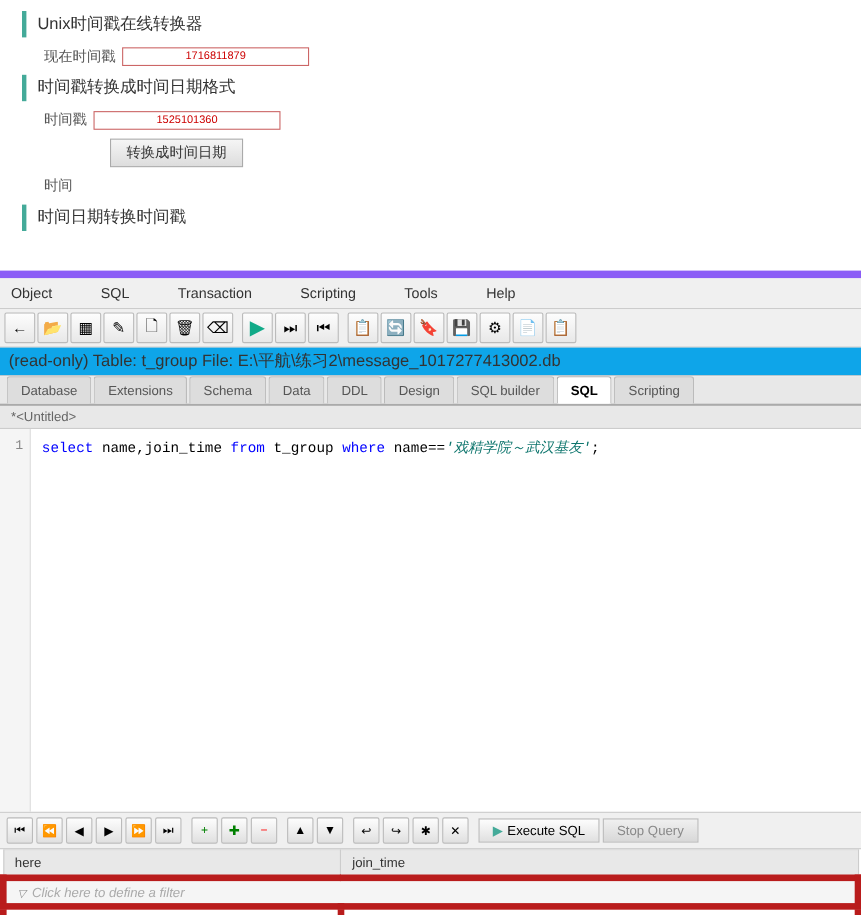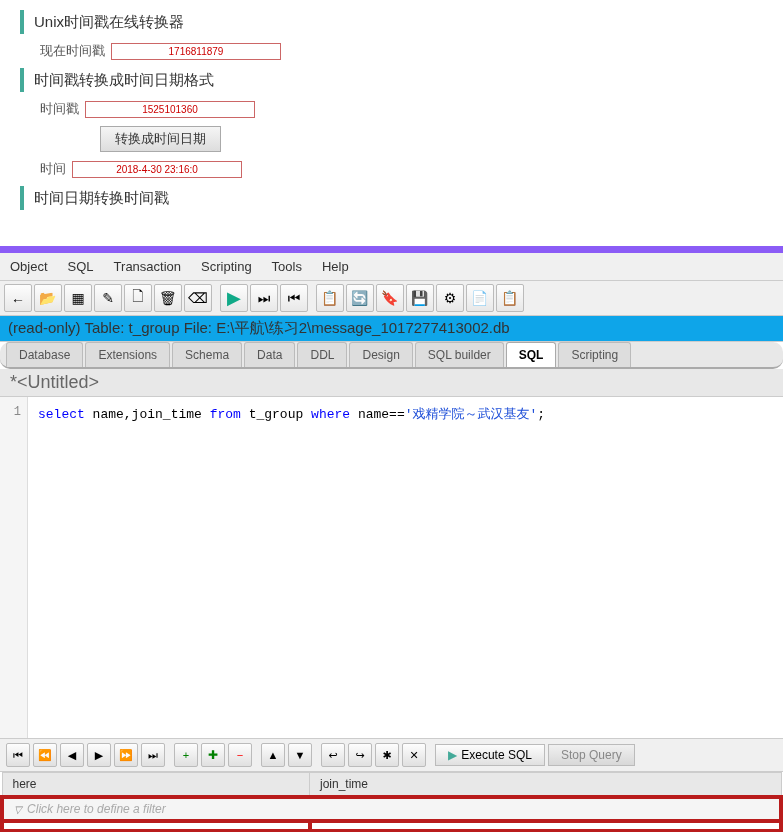"2018-4-30 23:16:0" input.field-input { html: <input> -> none }
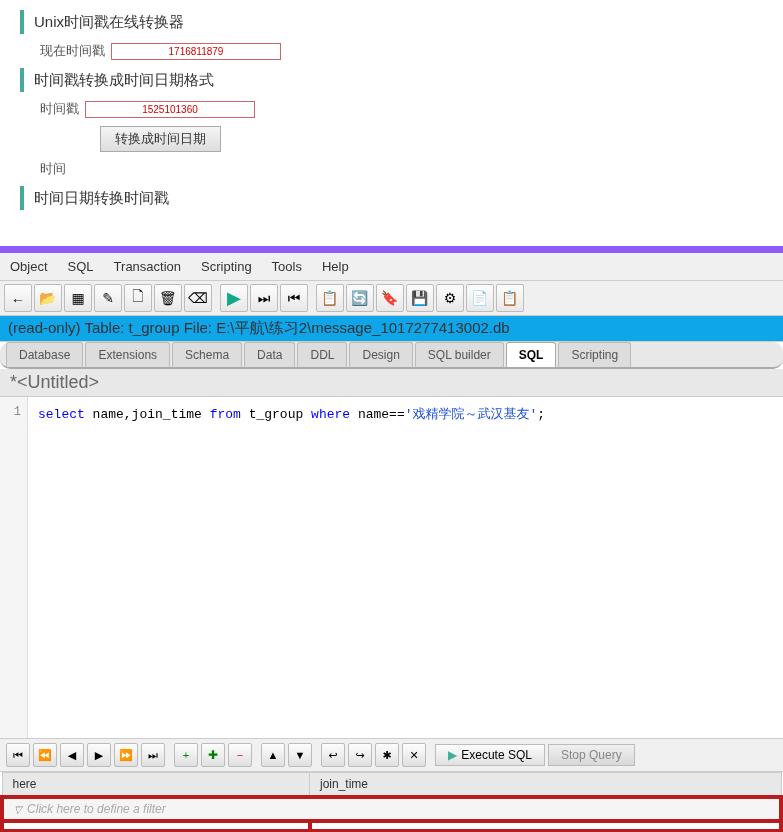"Object" .menubar { gap: none -> 24px }
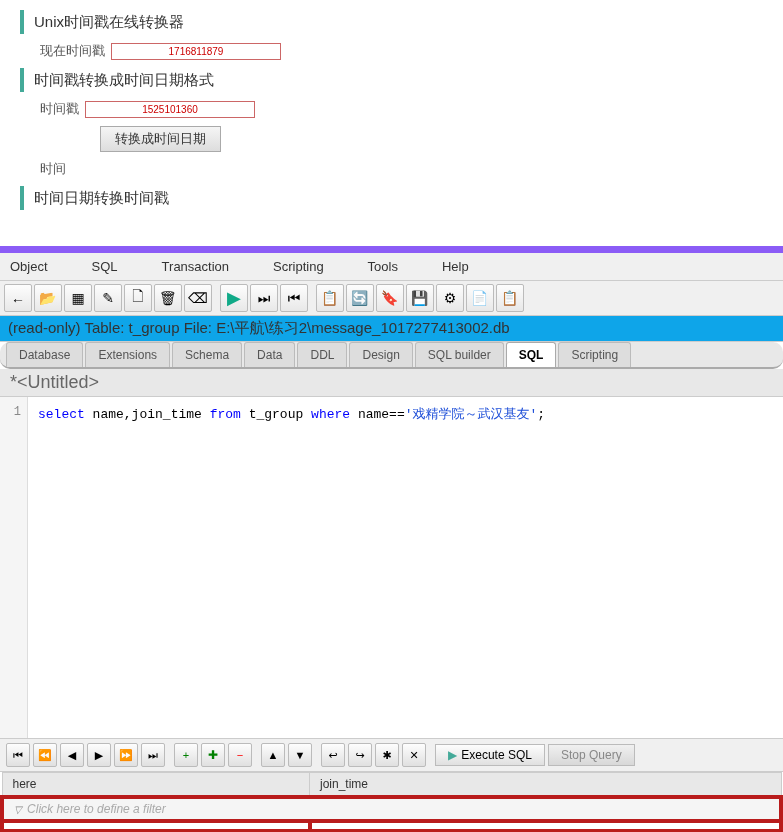"Database" .tabs-bar { border-radius: 10px -> none }
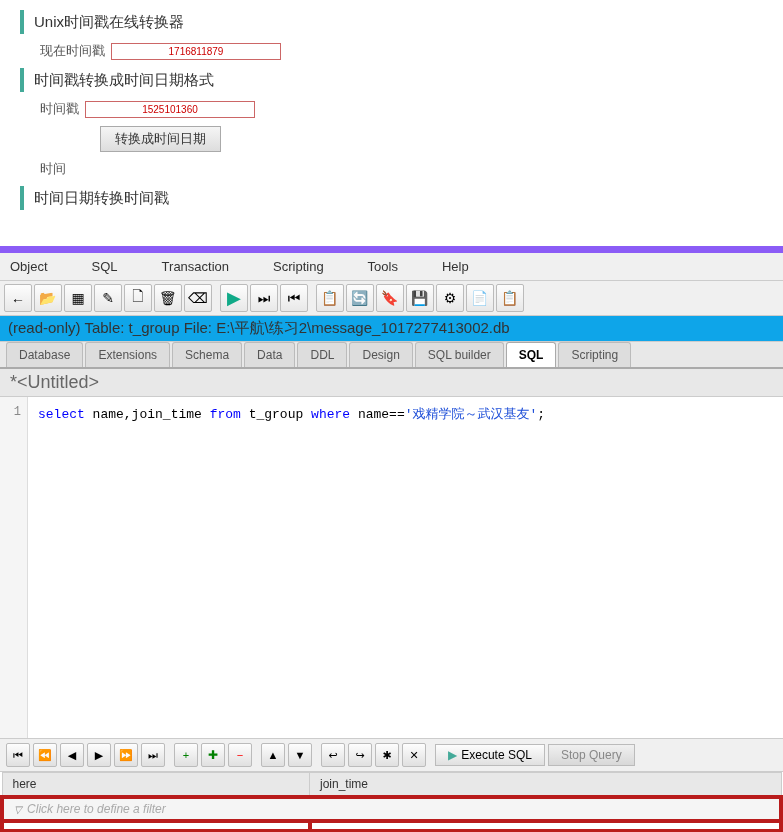"*<Untitled>" .editor-header { font-size: 18px -> 12px }
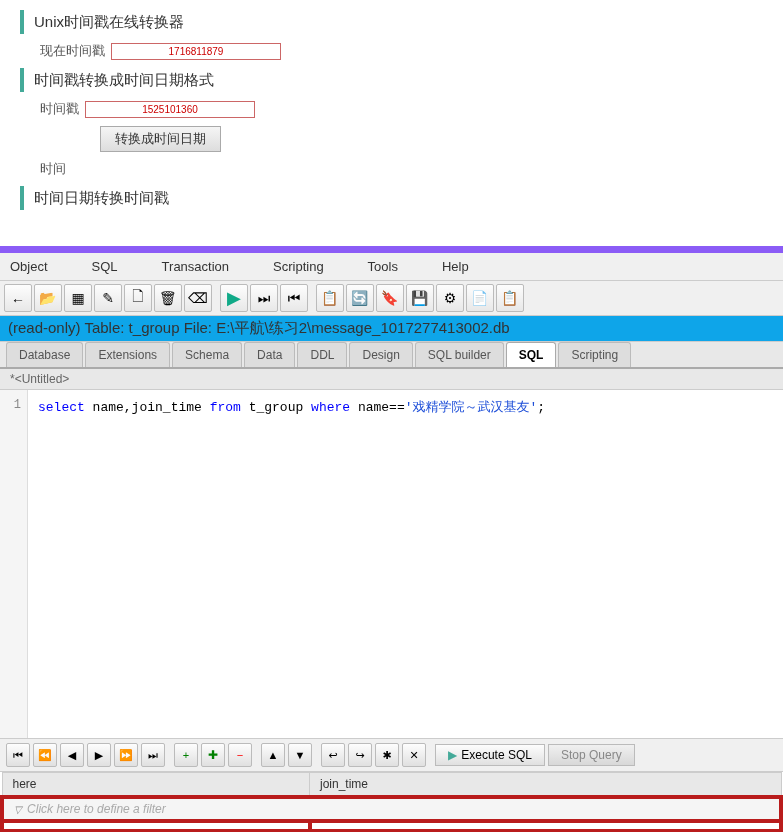"'戏精学院～武汉基友'" .str { color: #1d4ed8 -> #0f766e; font-style: none -> italic }
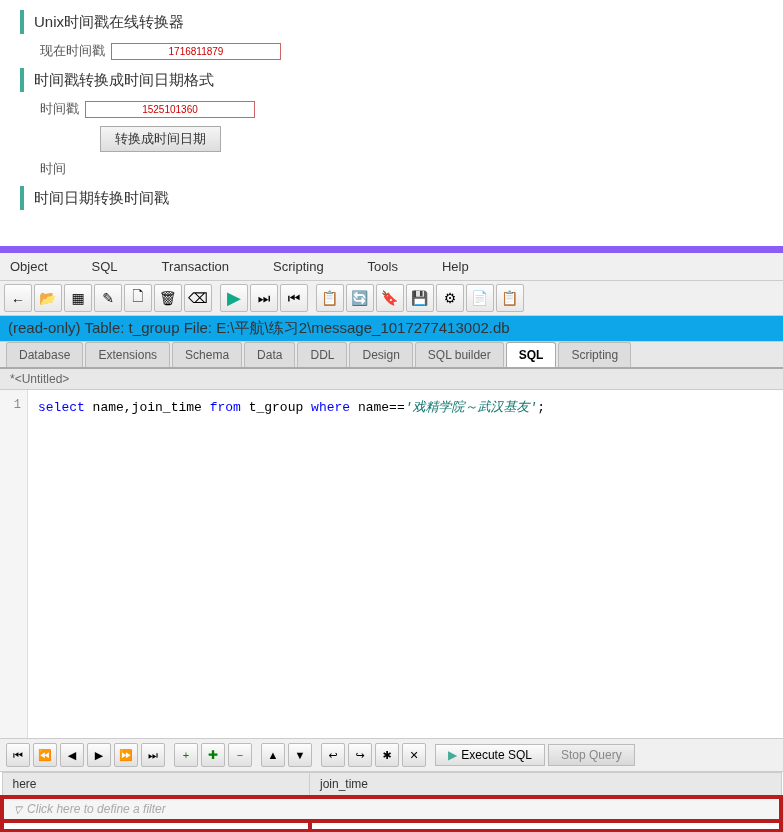"▽ Click here to define" .results-table td { border: 4px solid #b91c1c -> 6px solid #b91c1c }
